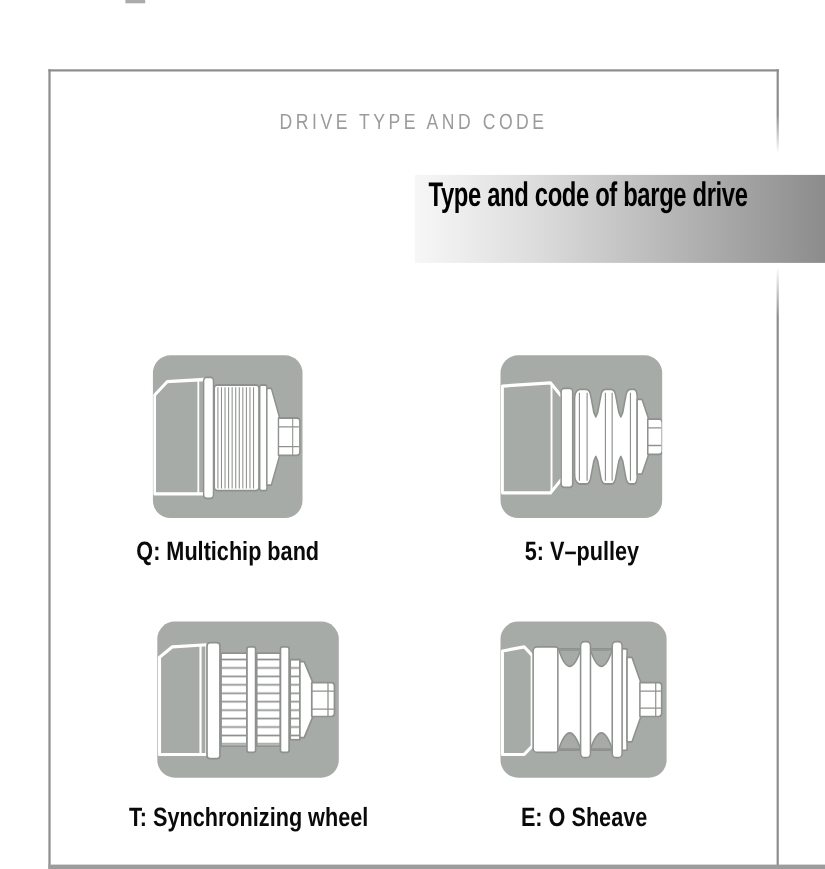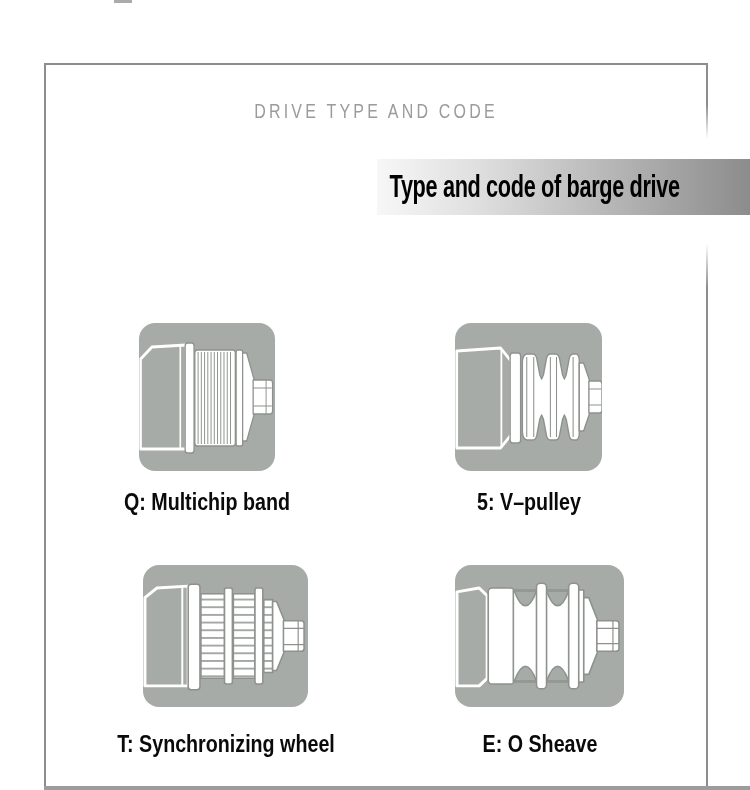"Type and code of barge" .banner { align-items: center -> none; height: 56px -> 80px }
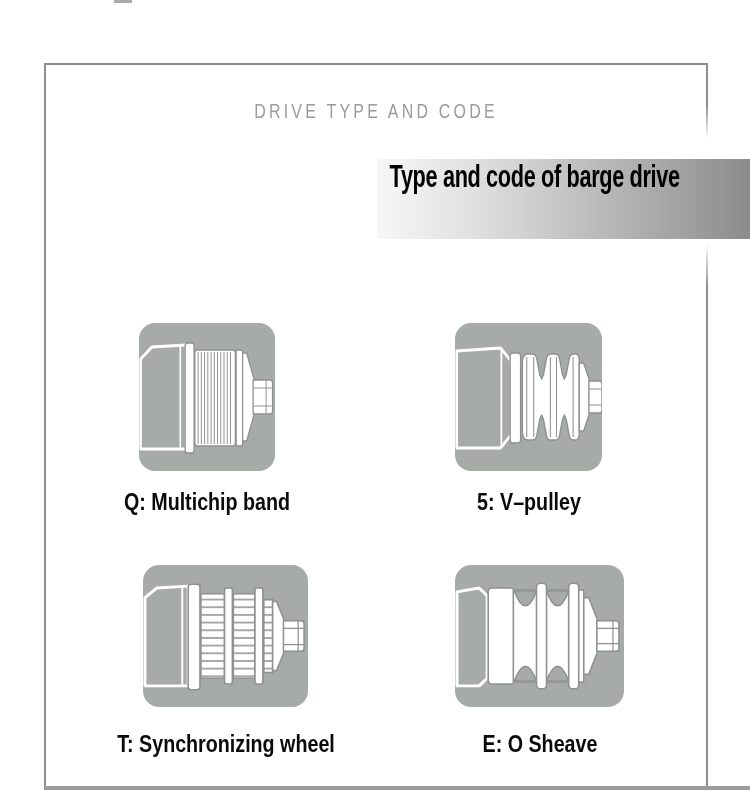"E: O Sheave" .c4 { width: 169px -> 151px }
